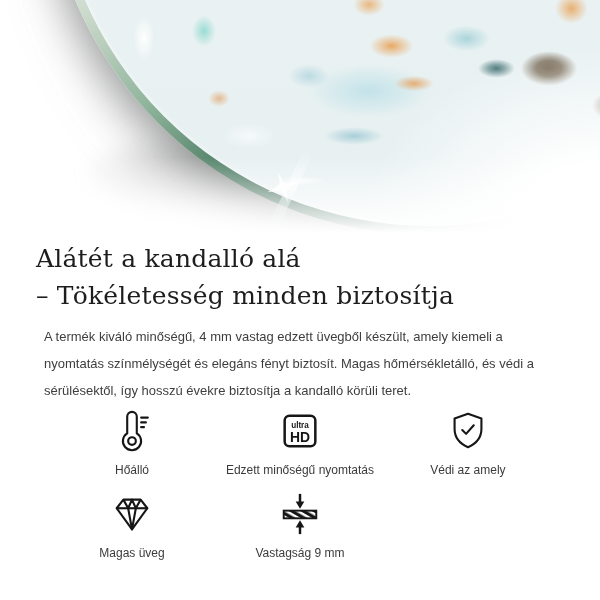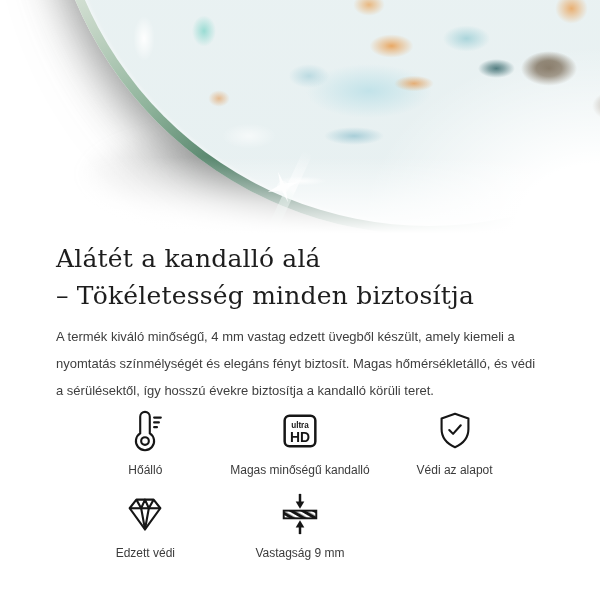"Alátét a kandalló alá" .content { padding: 0 56px -> 0 36px }
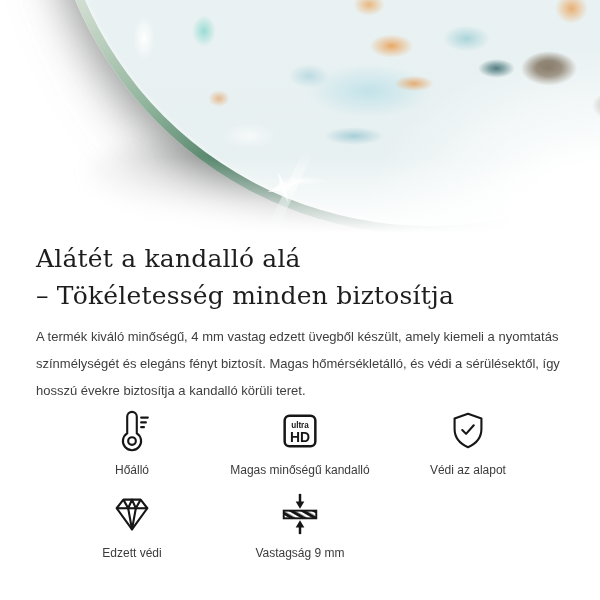"A termék kiváló minőségű, 4" p.desc { margin: 9px 0 0 -> 9px 8px 0 }
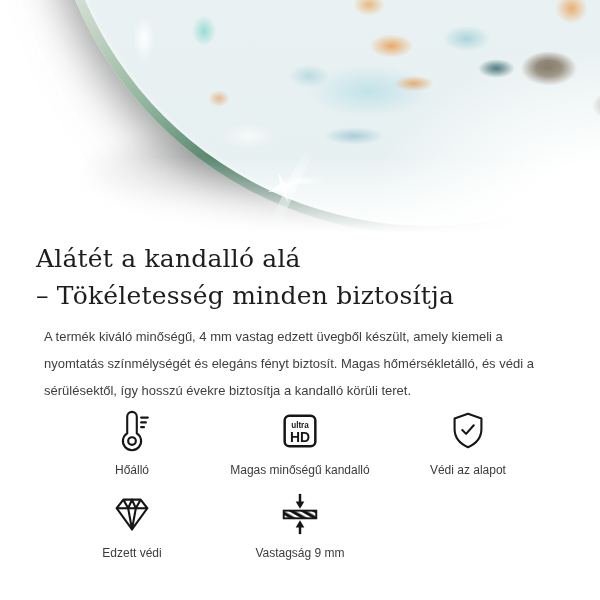"Magas minőségű kandalló" div.label { text: Magas minőségű kandalló -> Edzett minőségű nyomtatás }
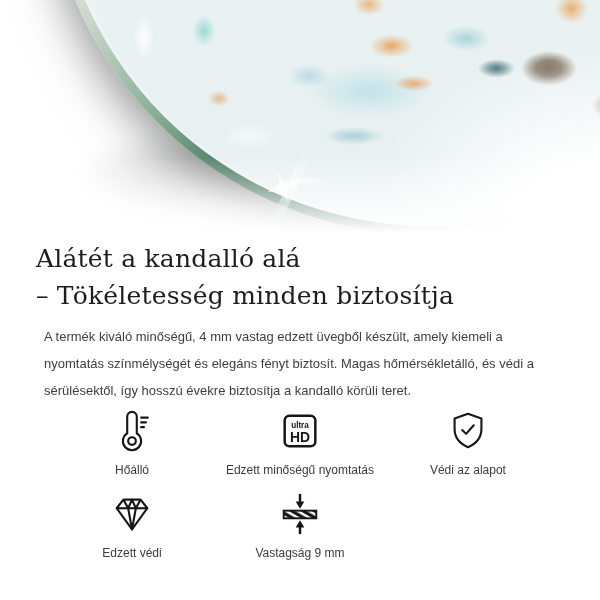"Védi az alapot" div.label { text: alapot -> amely }
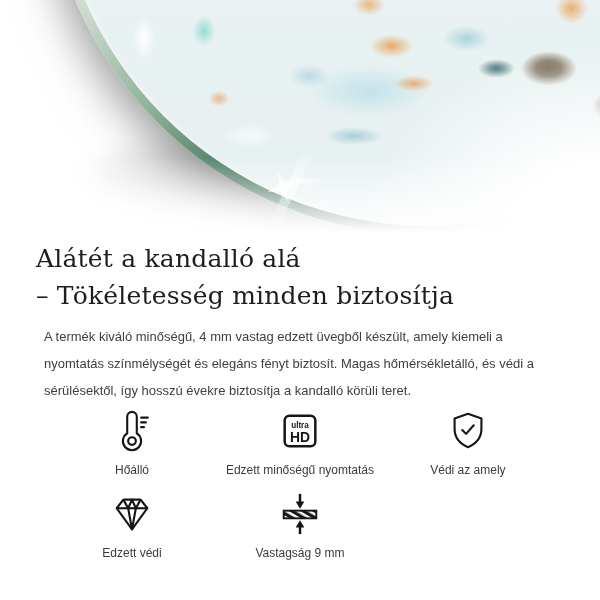"Edzett védi" div.label { text: Edzett védi -> Magas üveg }
